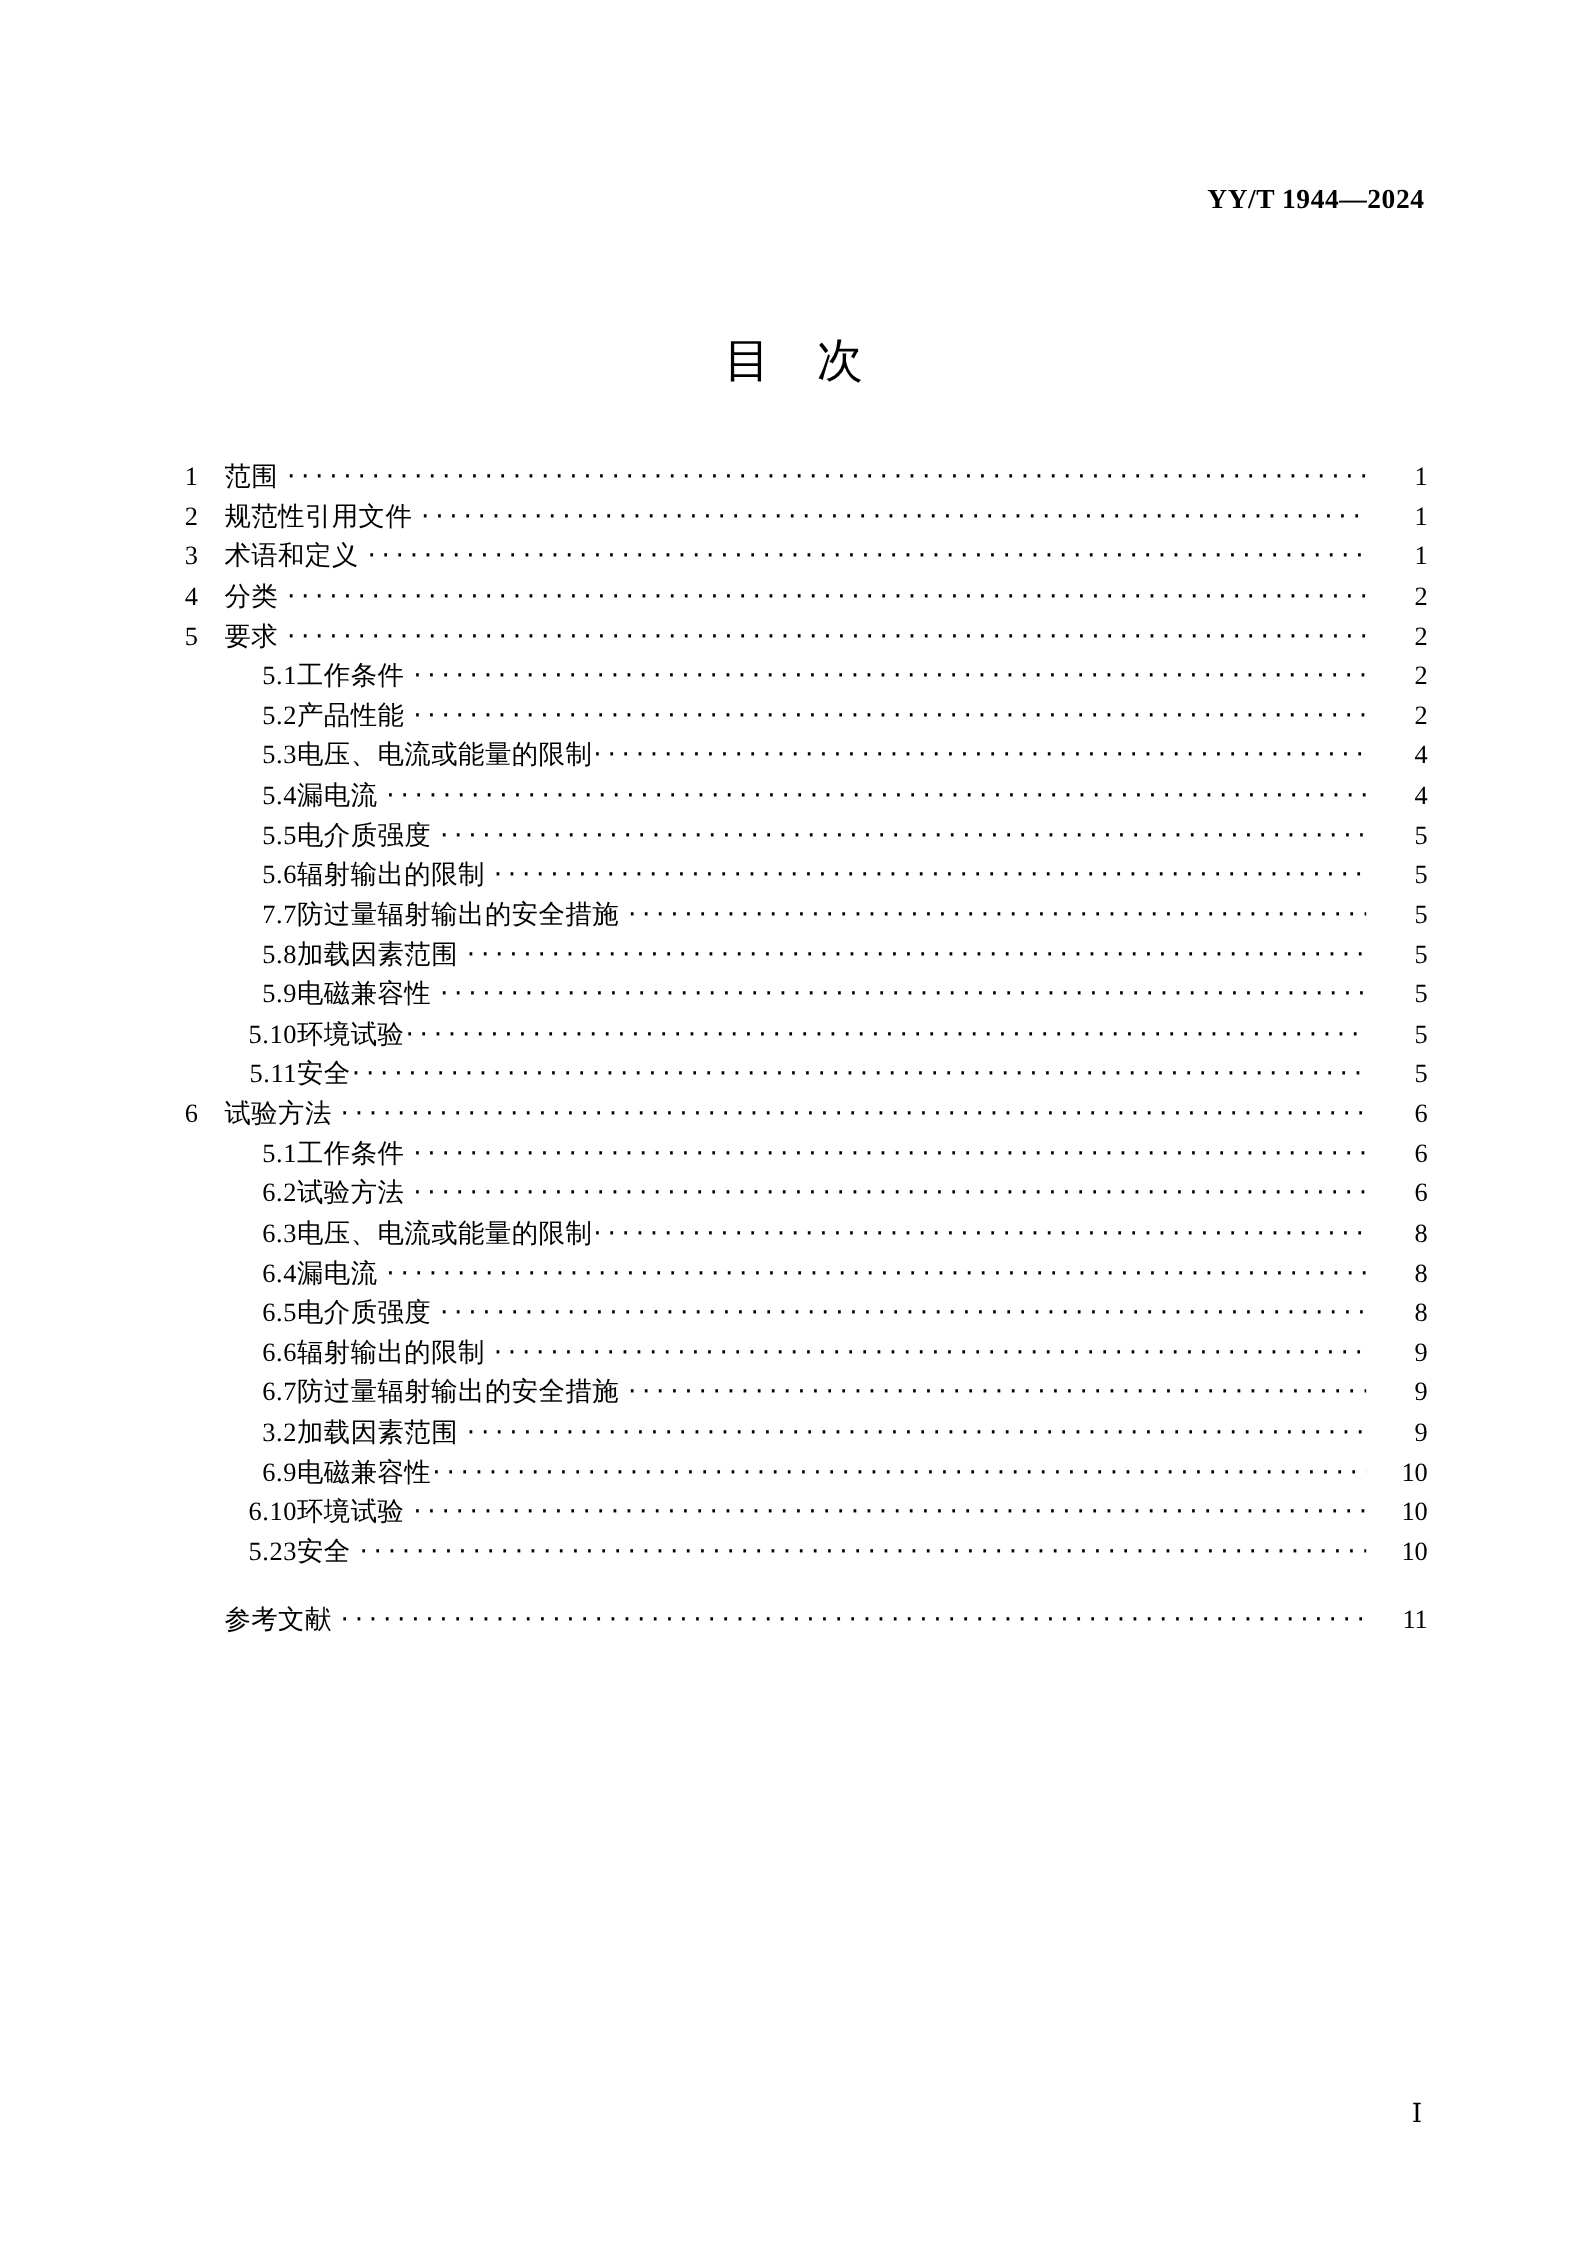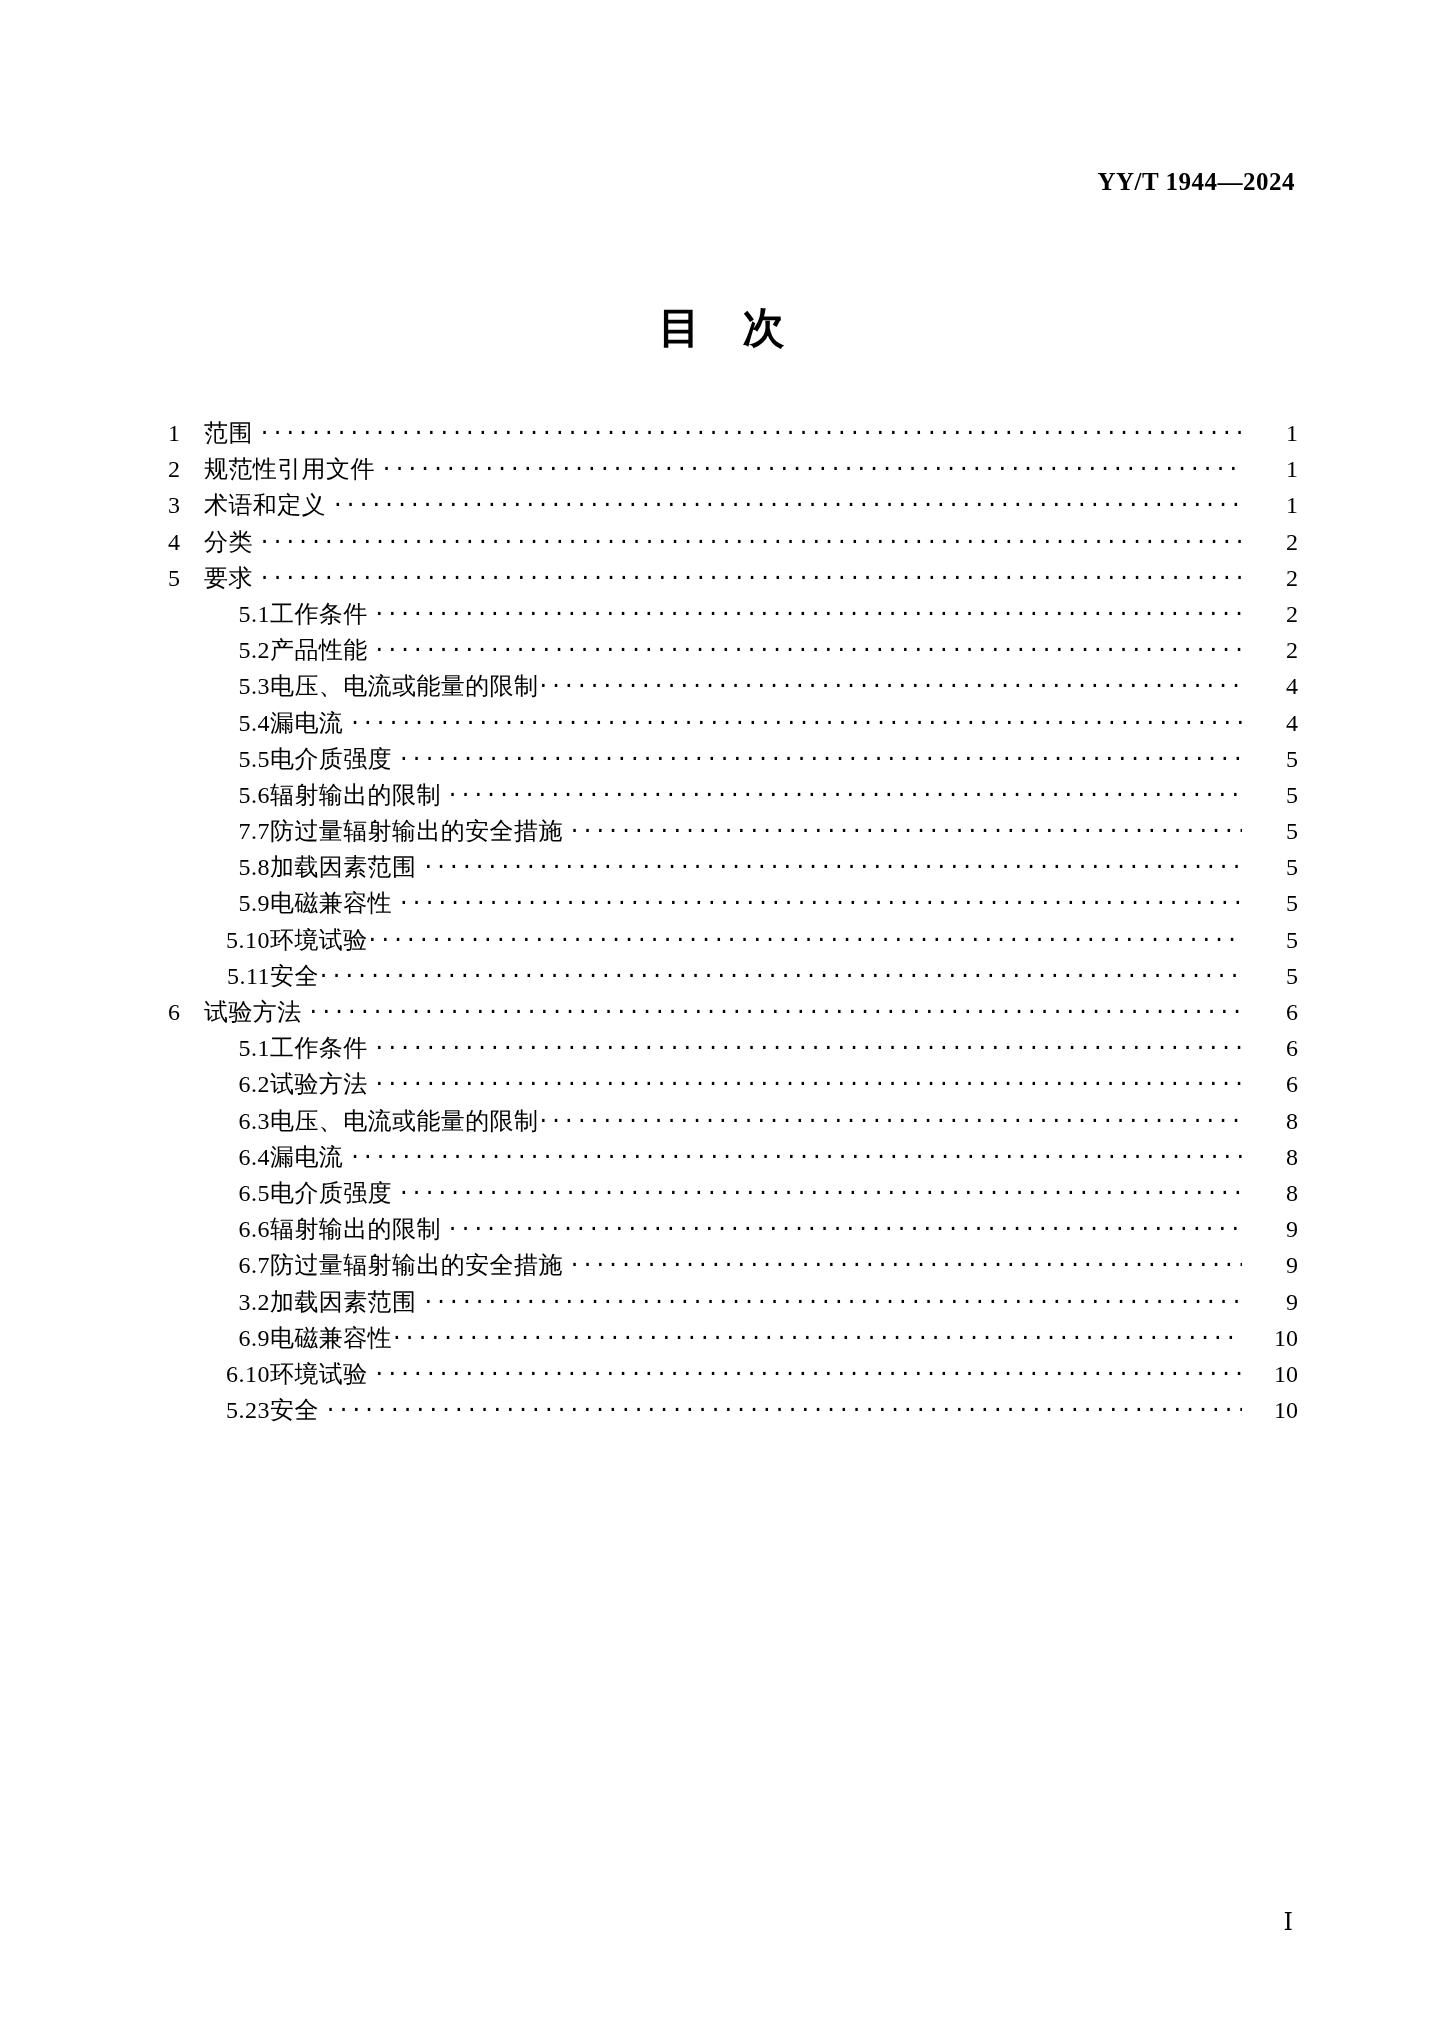"目 次" .toc-title { font-weight: bold -> normal }
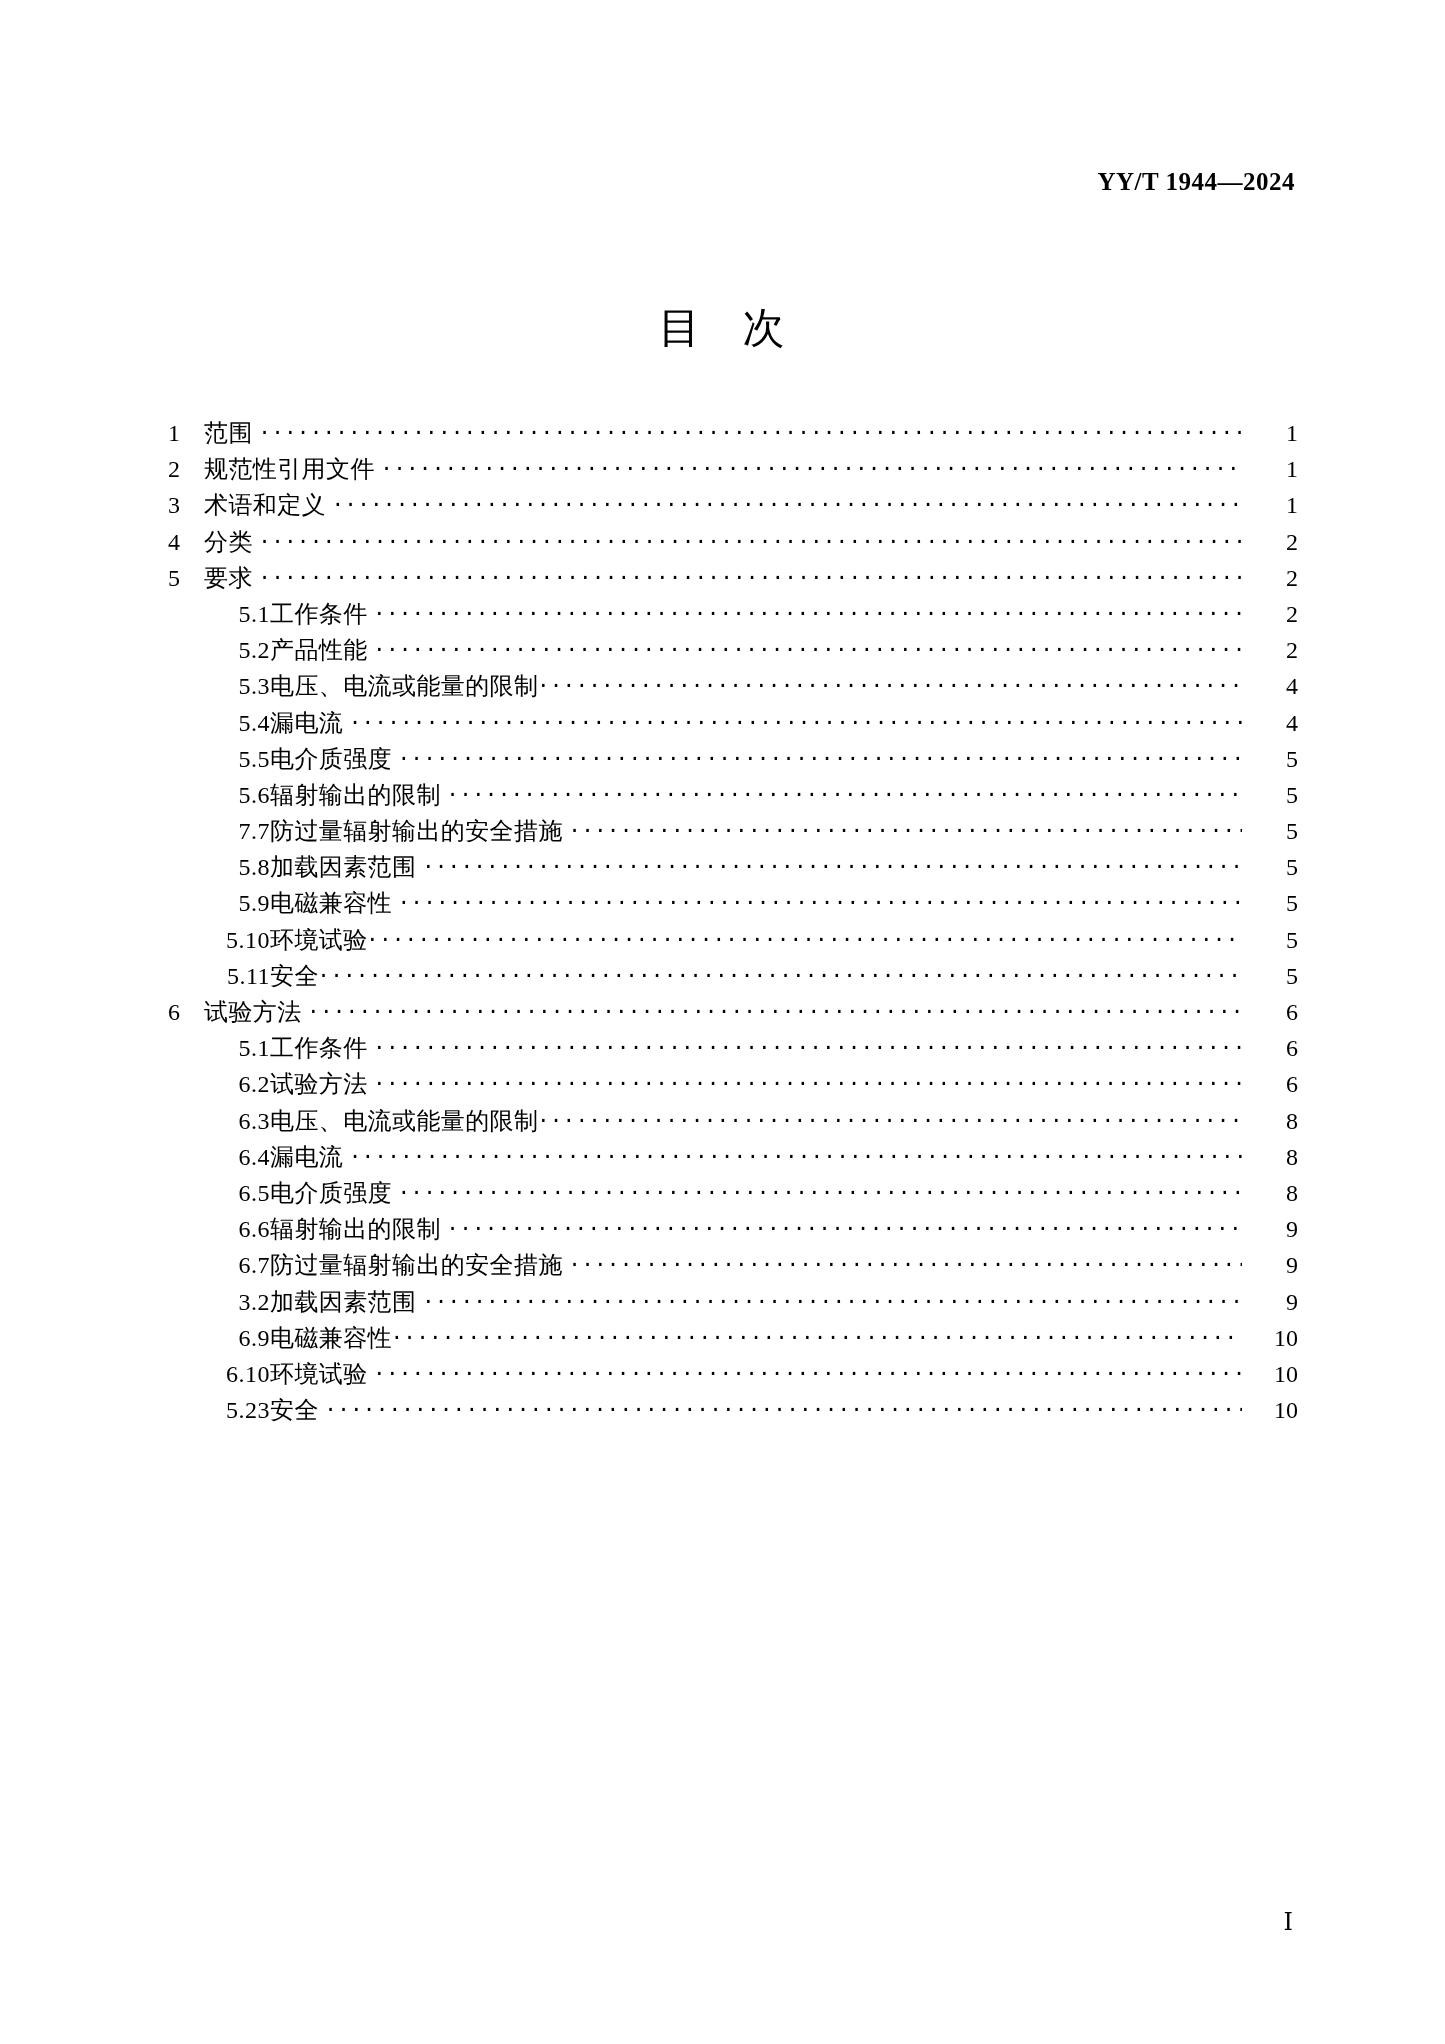"参考文献" div.toc-row { html: none -> <div> <span></span> <span>参考文献</span> <span></span> <span>11</span> </div> }
